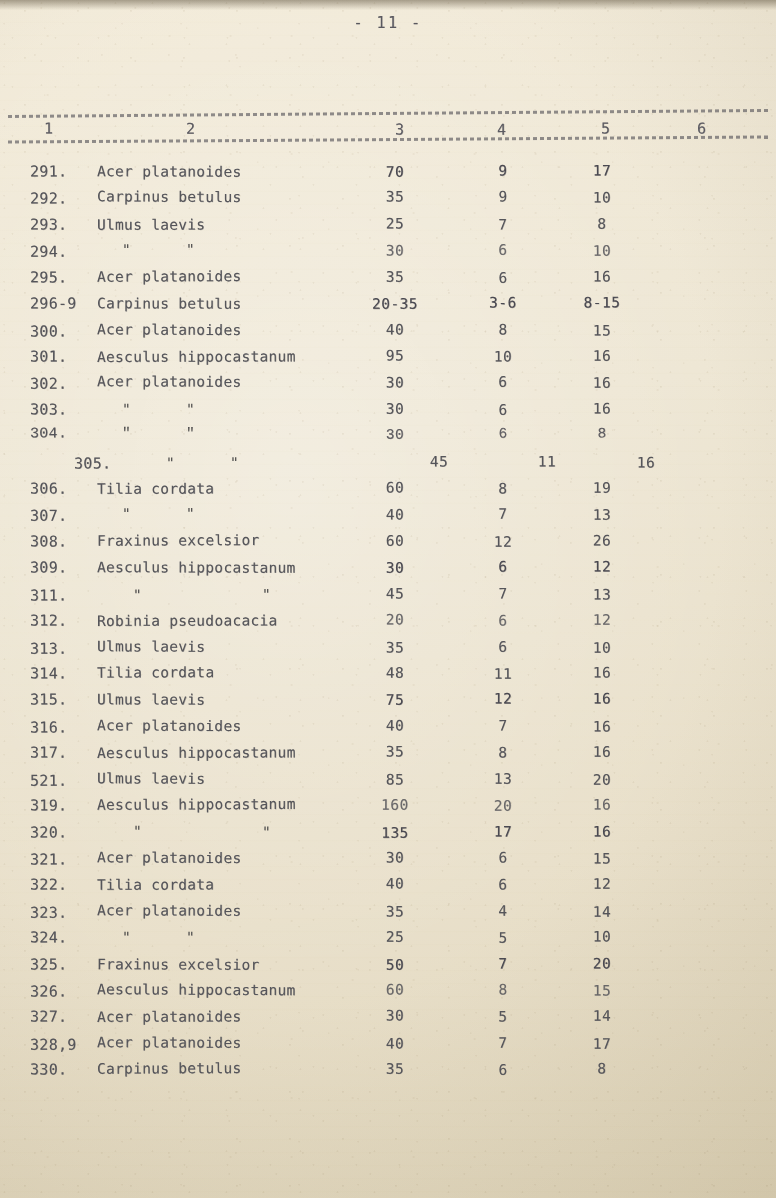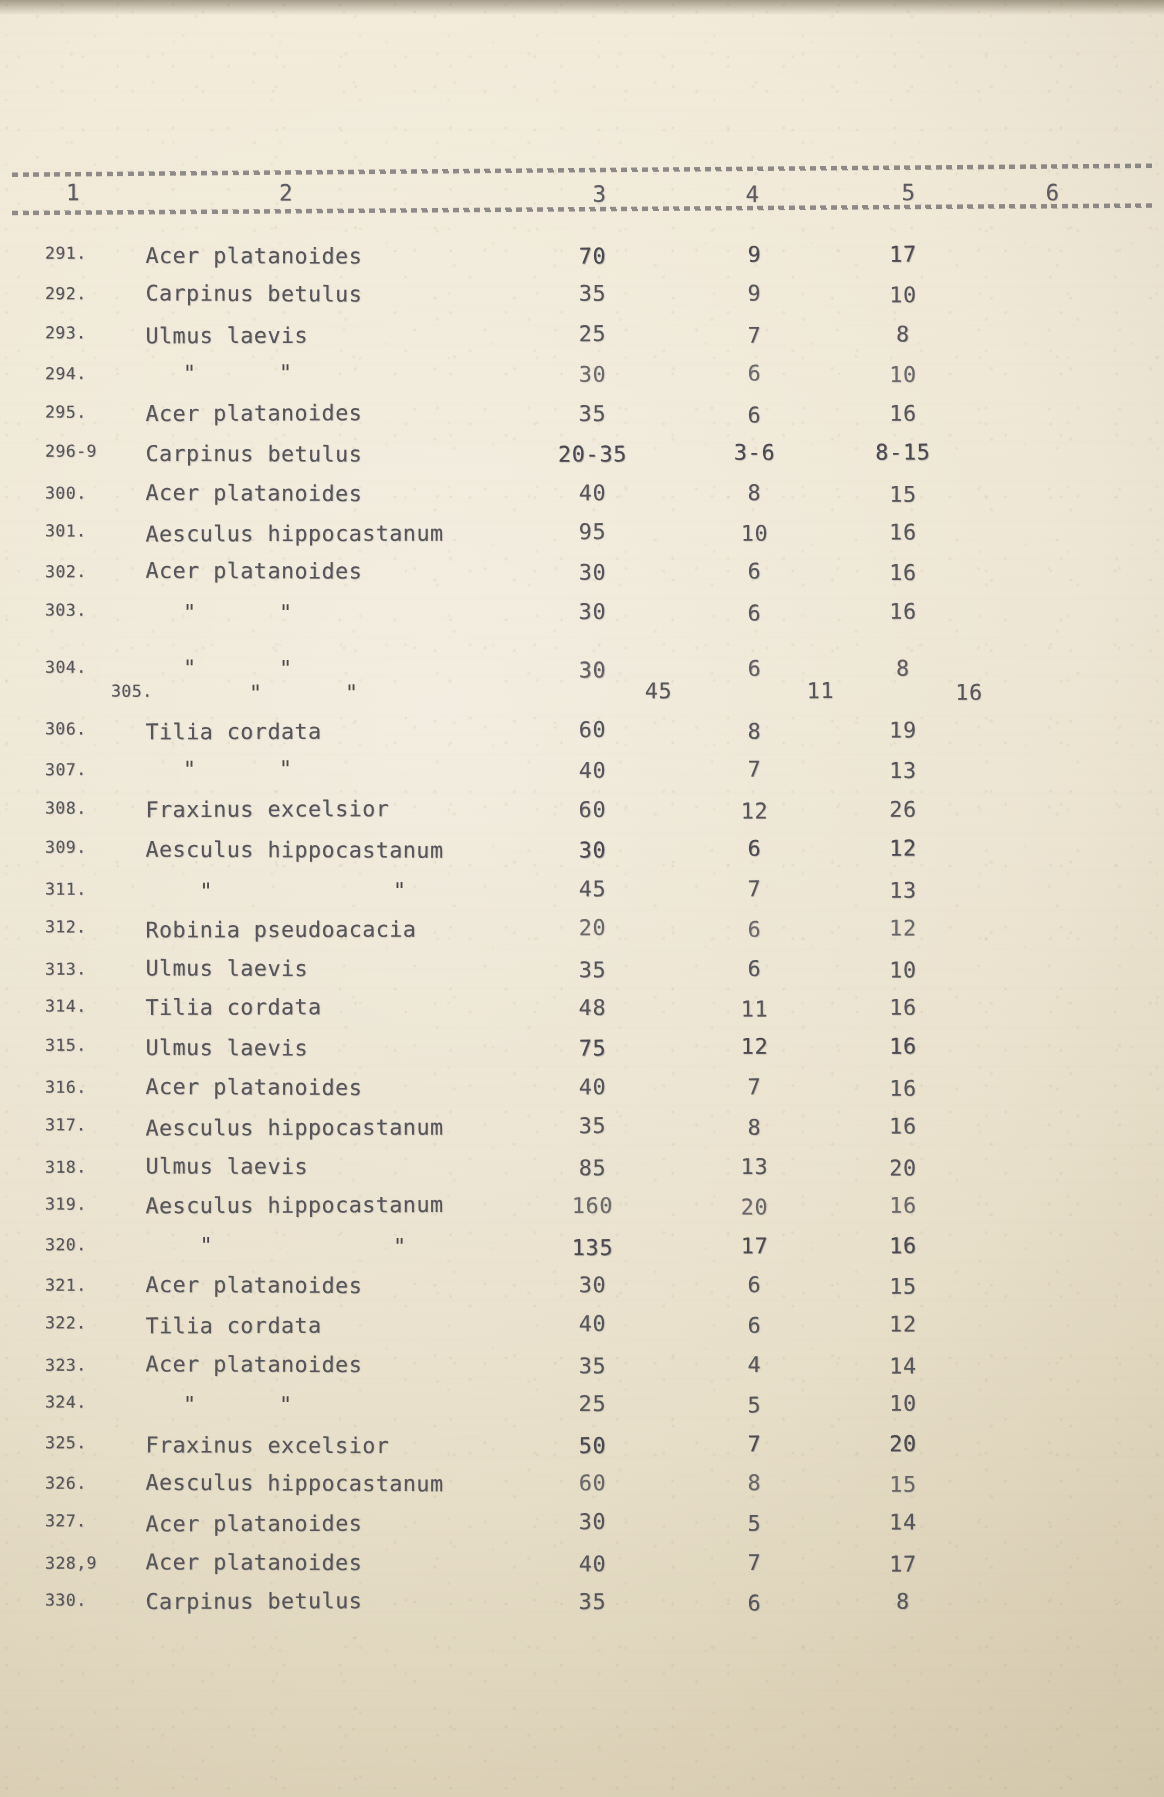"- 11 -" div.ink { html: none -> <div>- 11 -</div> }
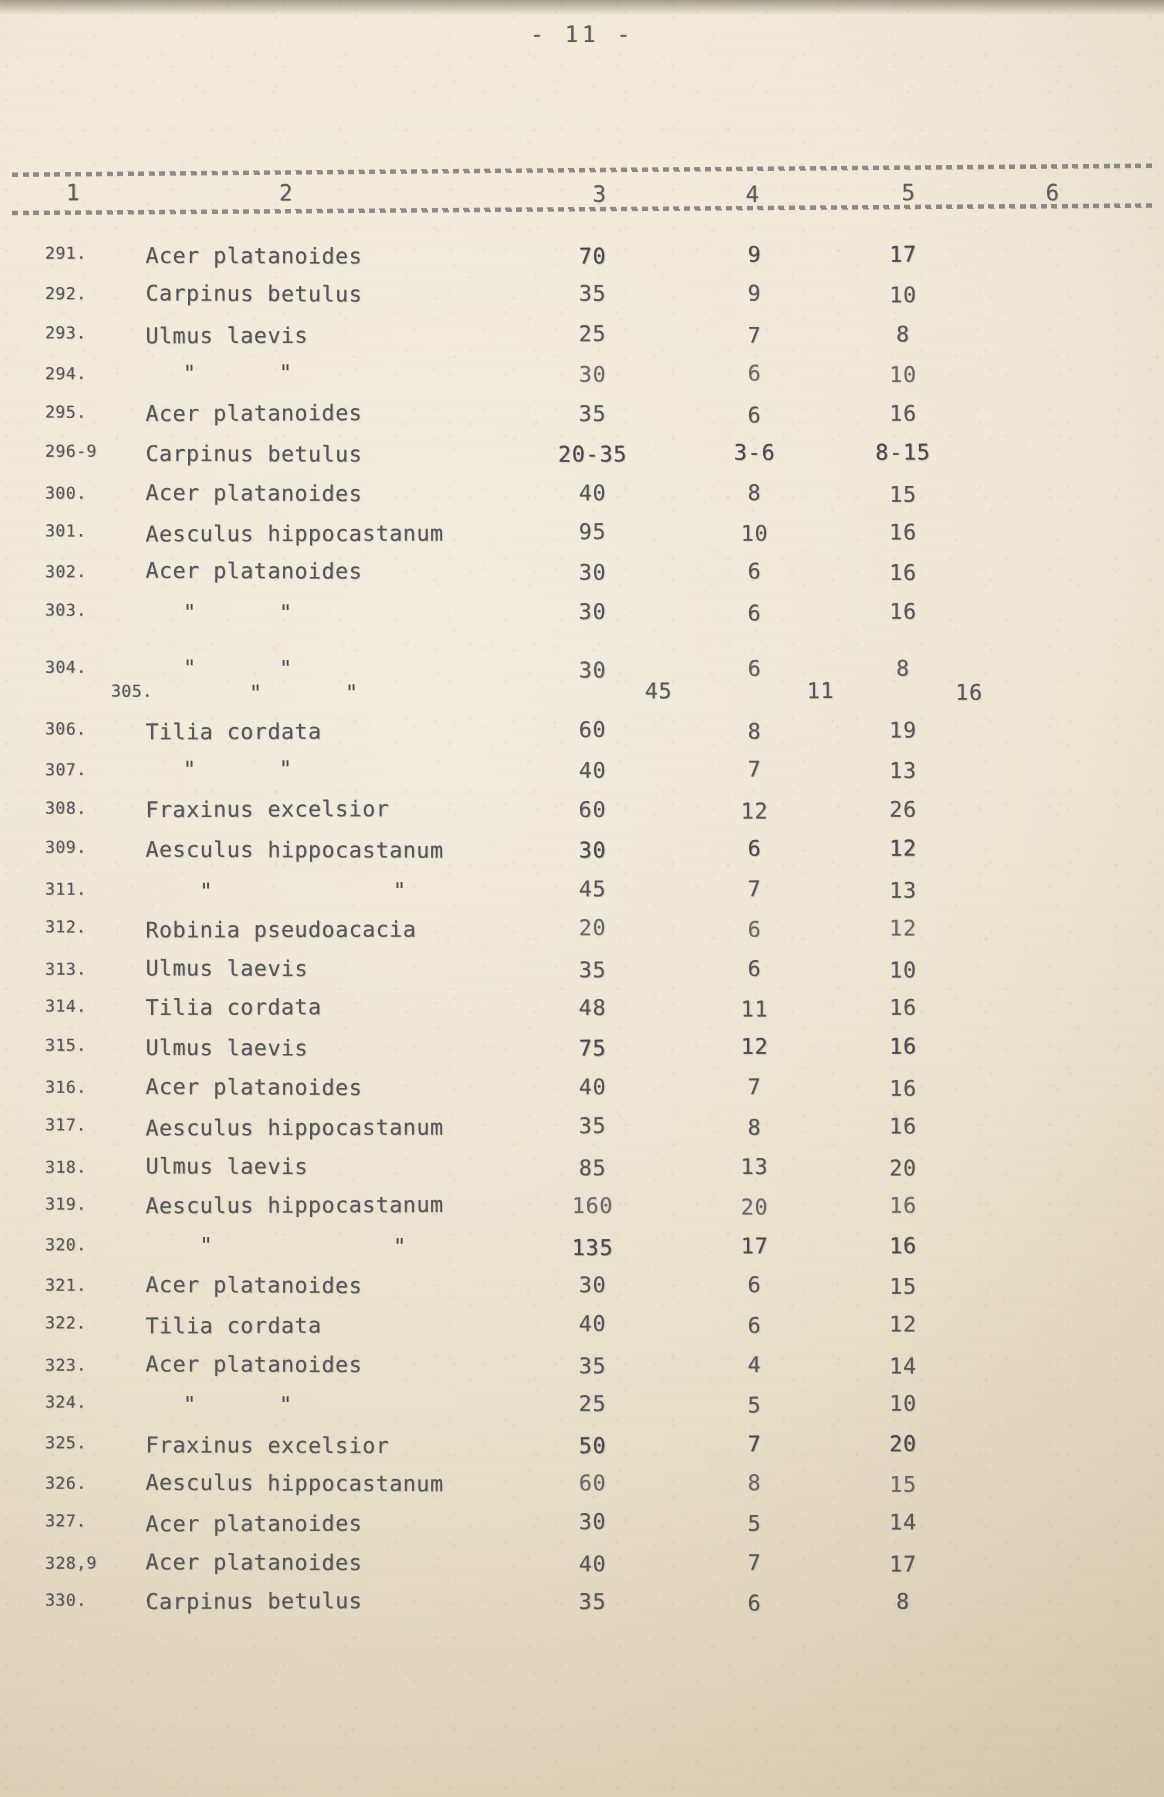"291." .c-no { font-size: 11px -> 15px }
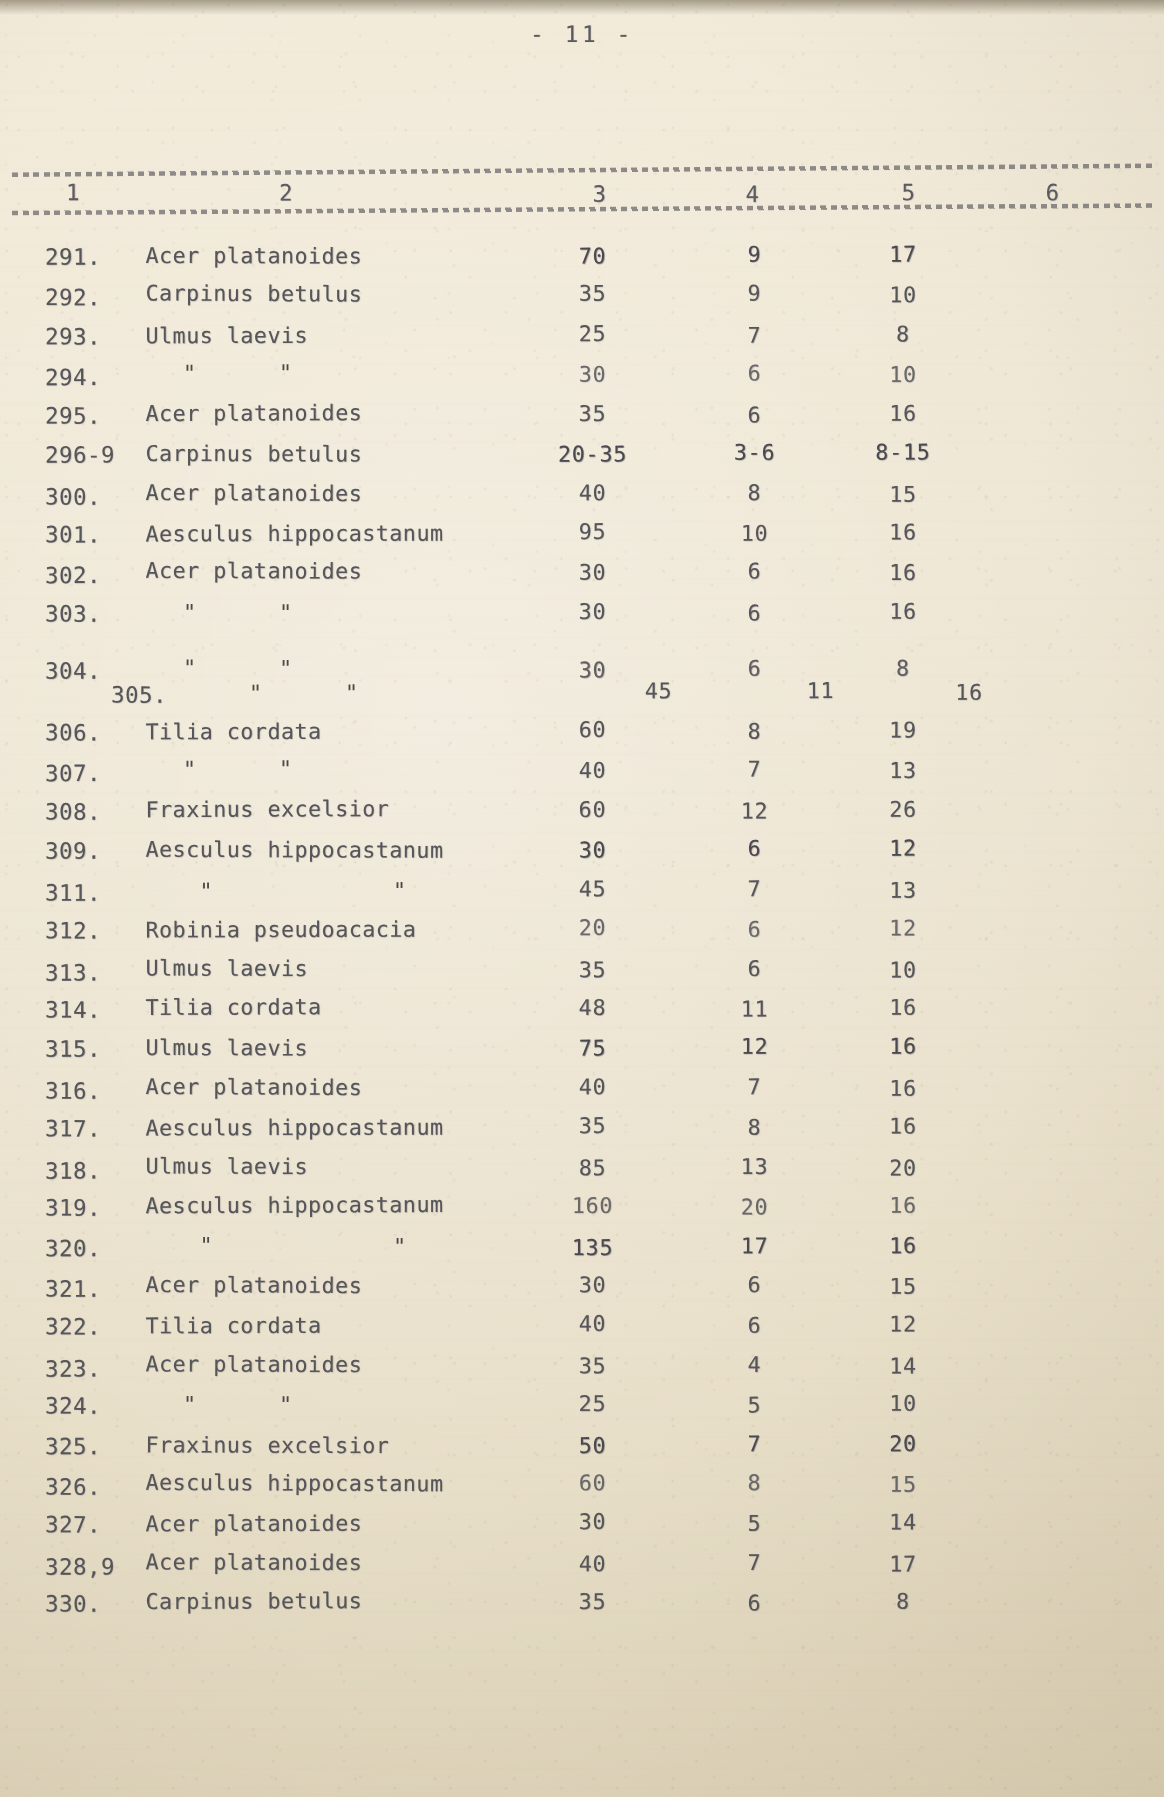"304." div.row { font-family: none -> Liberation Mono, monospace; top: 439px -> 426px }
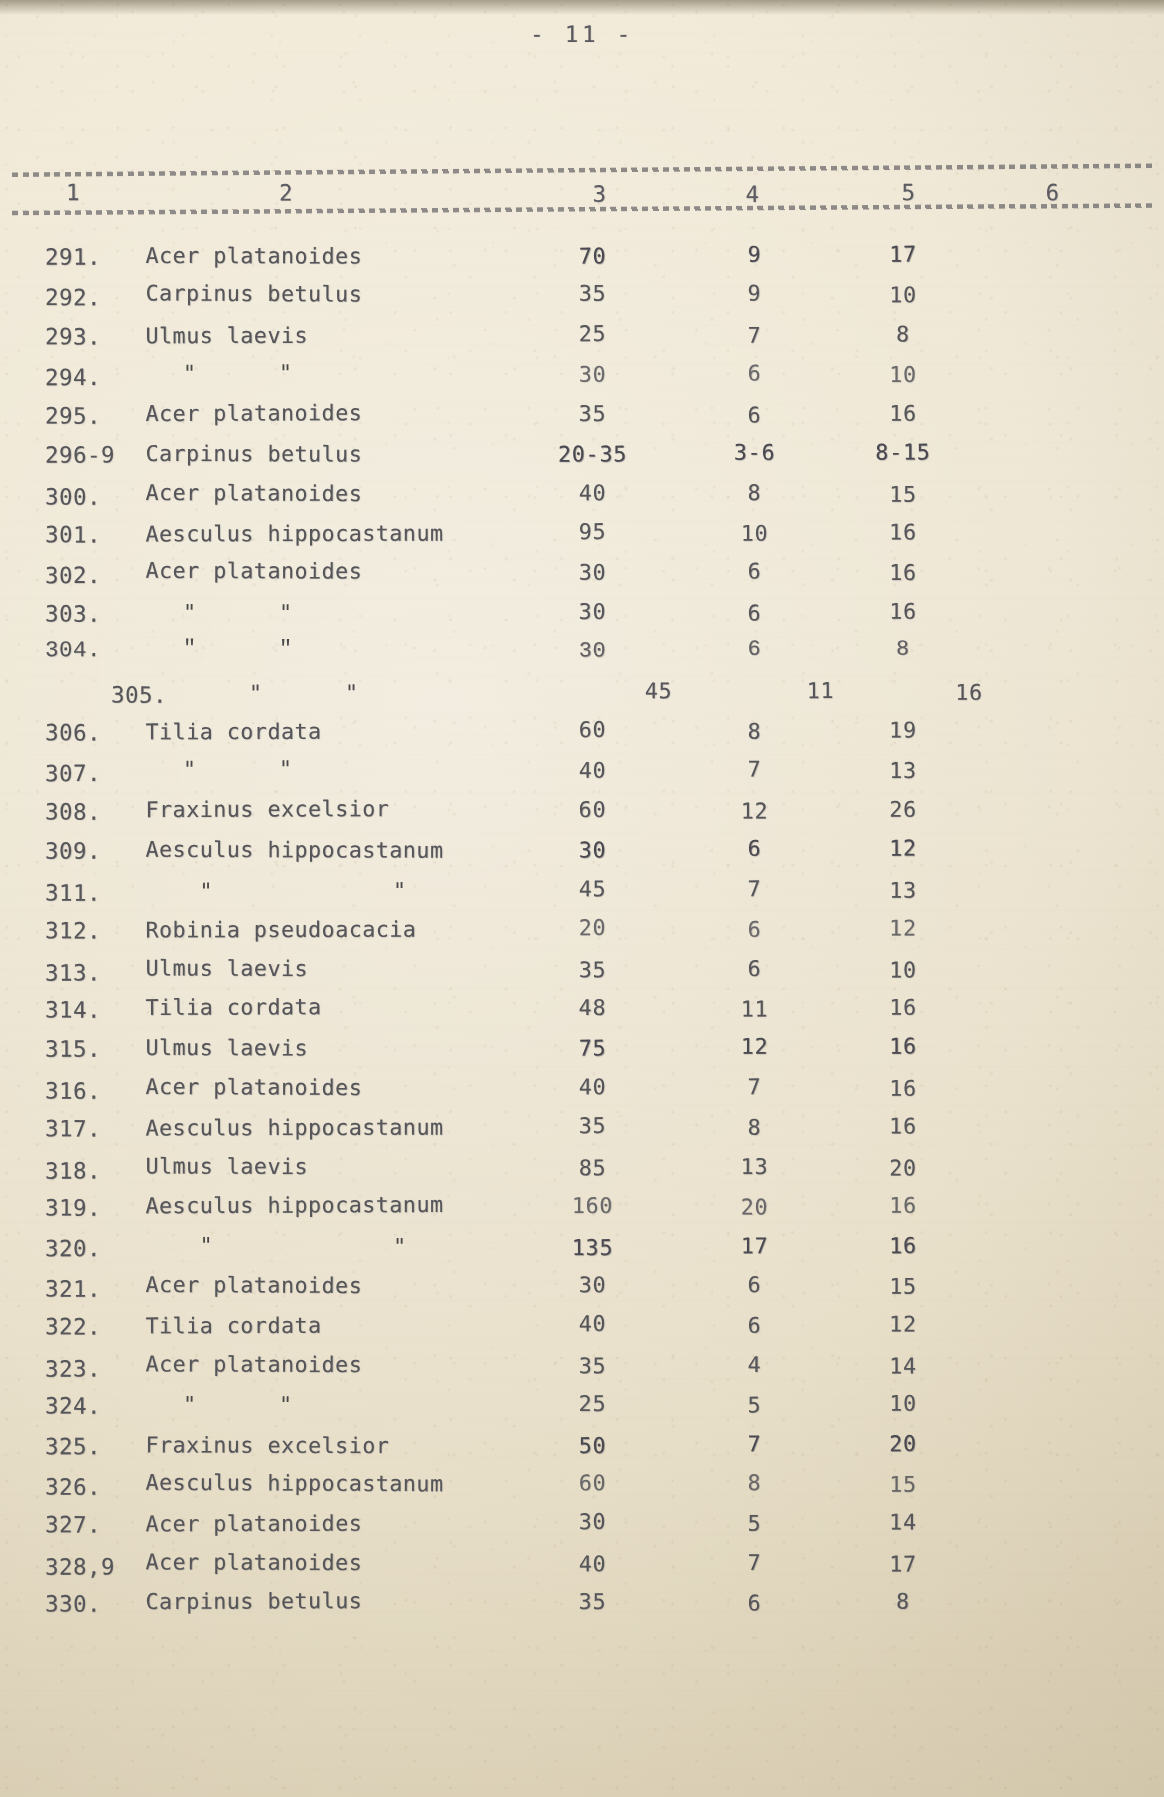"318." div.ink { text: 318 -> 521 }
